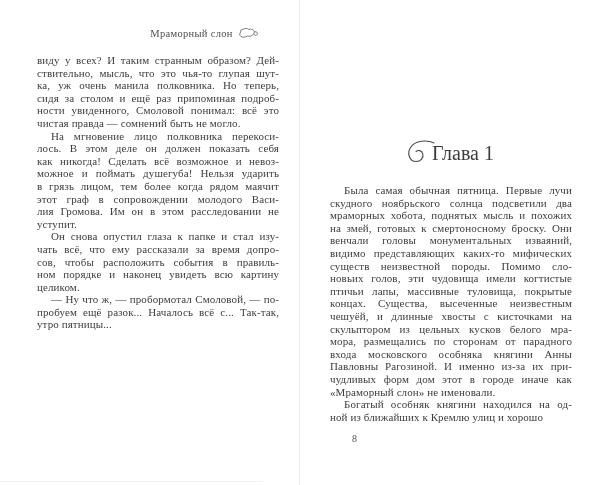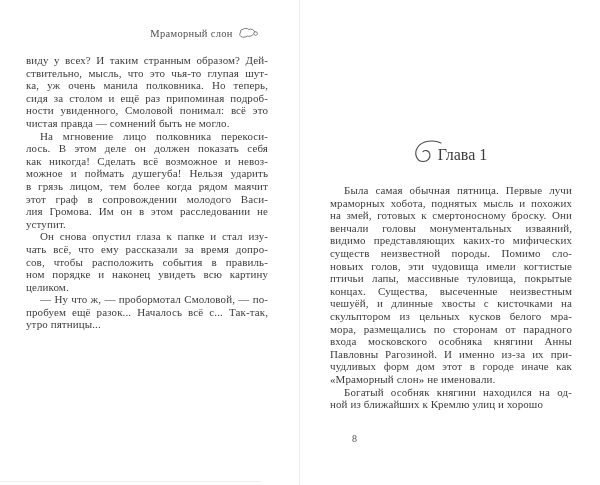"виду у всех? И таким" .left-body { left: 26px -> 37px }
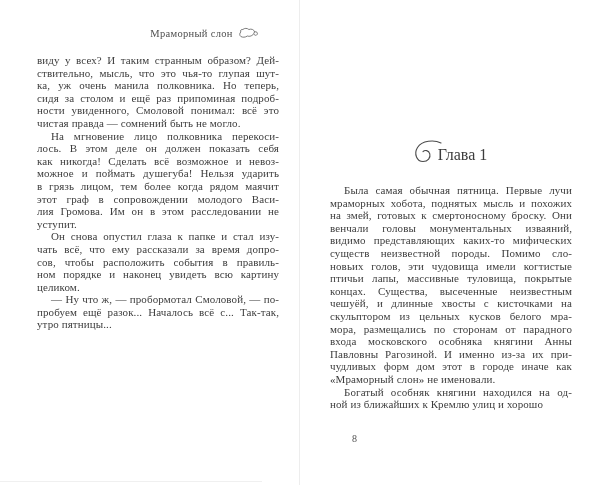"Глава 1" .chapter-heading { font-size: 16px -> 20px }
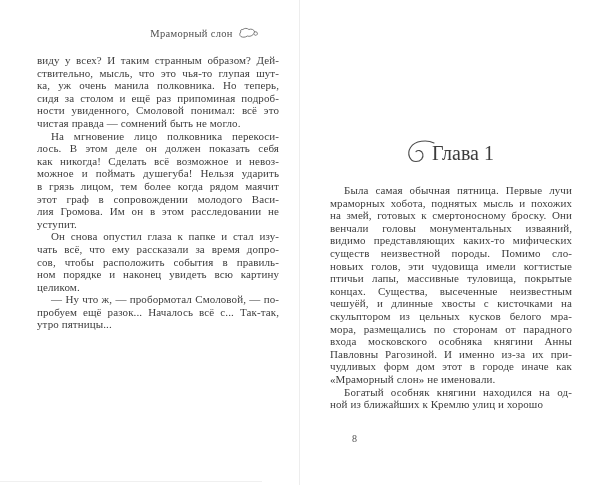"скудного ноябрьского солнца подсветили" div.line { html: none -> <div>скудного ноябрьского солнца подсветили два</div> }
